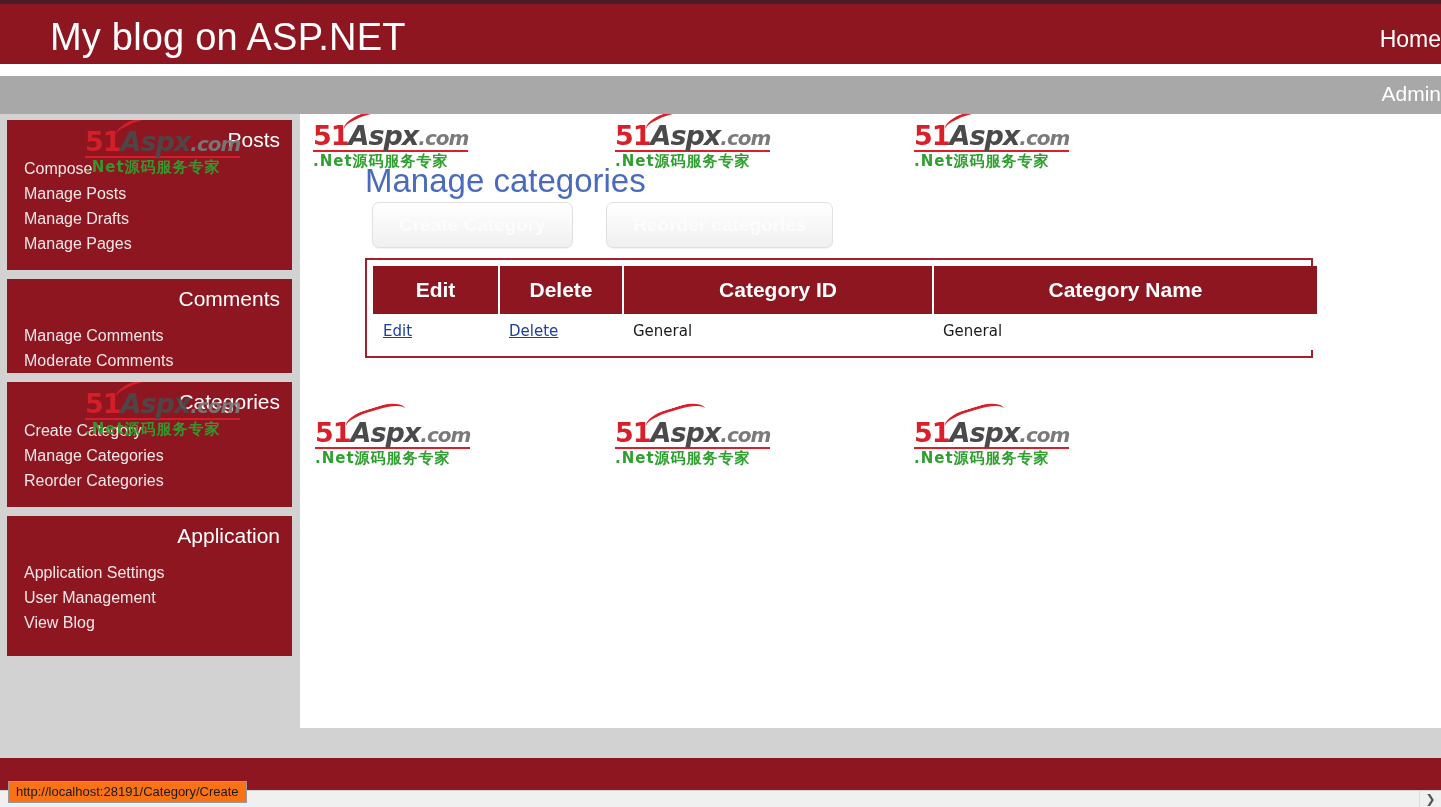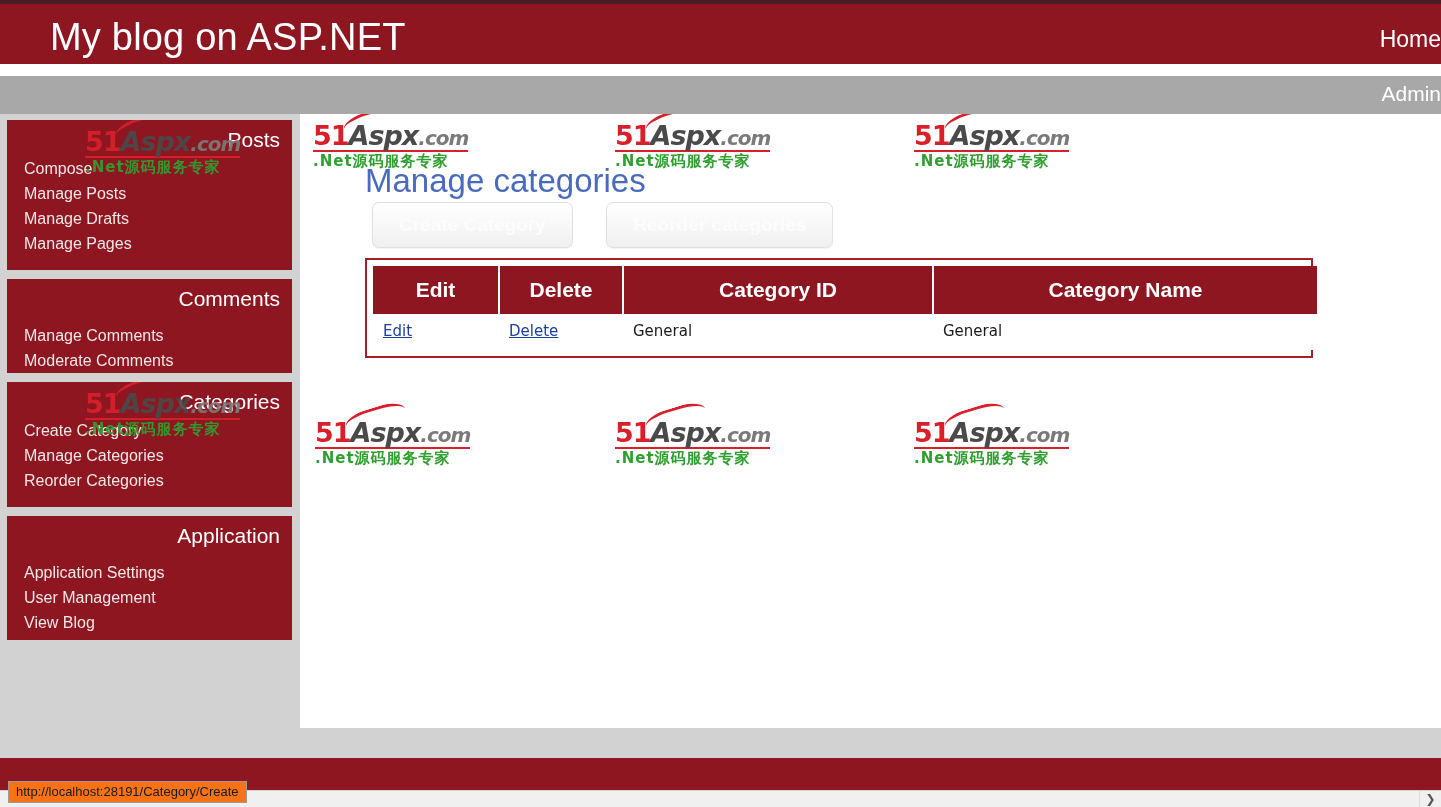"Application" div.side-panel { height: 124px -> 140px }
